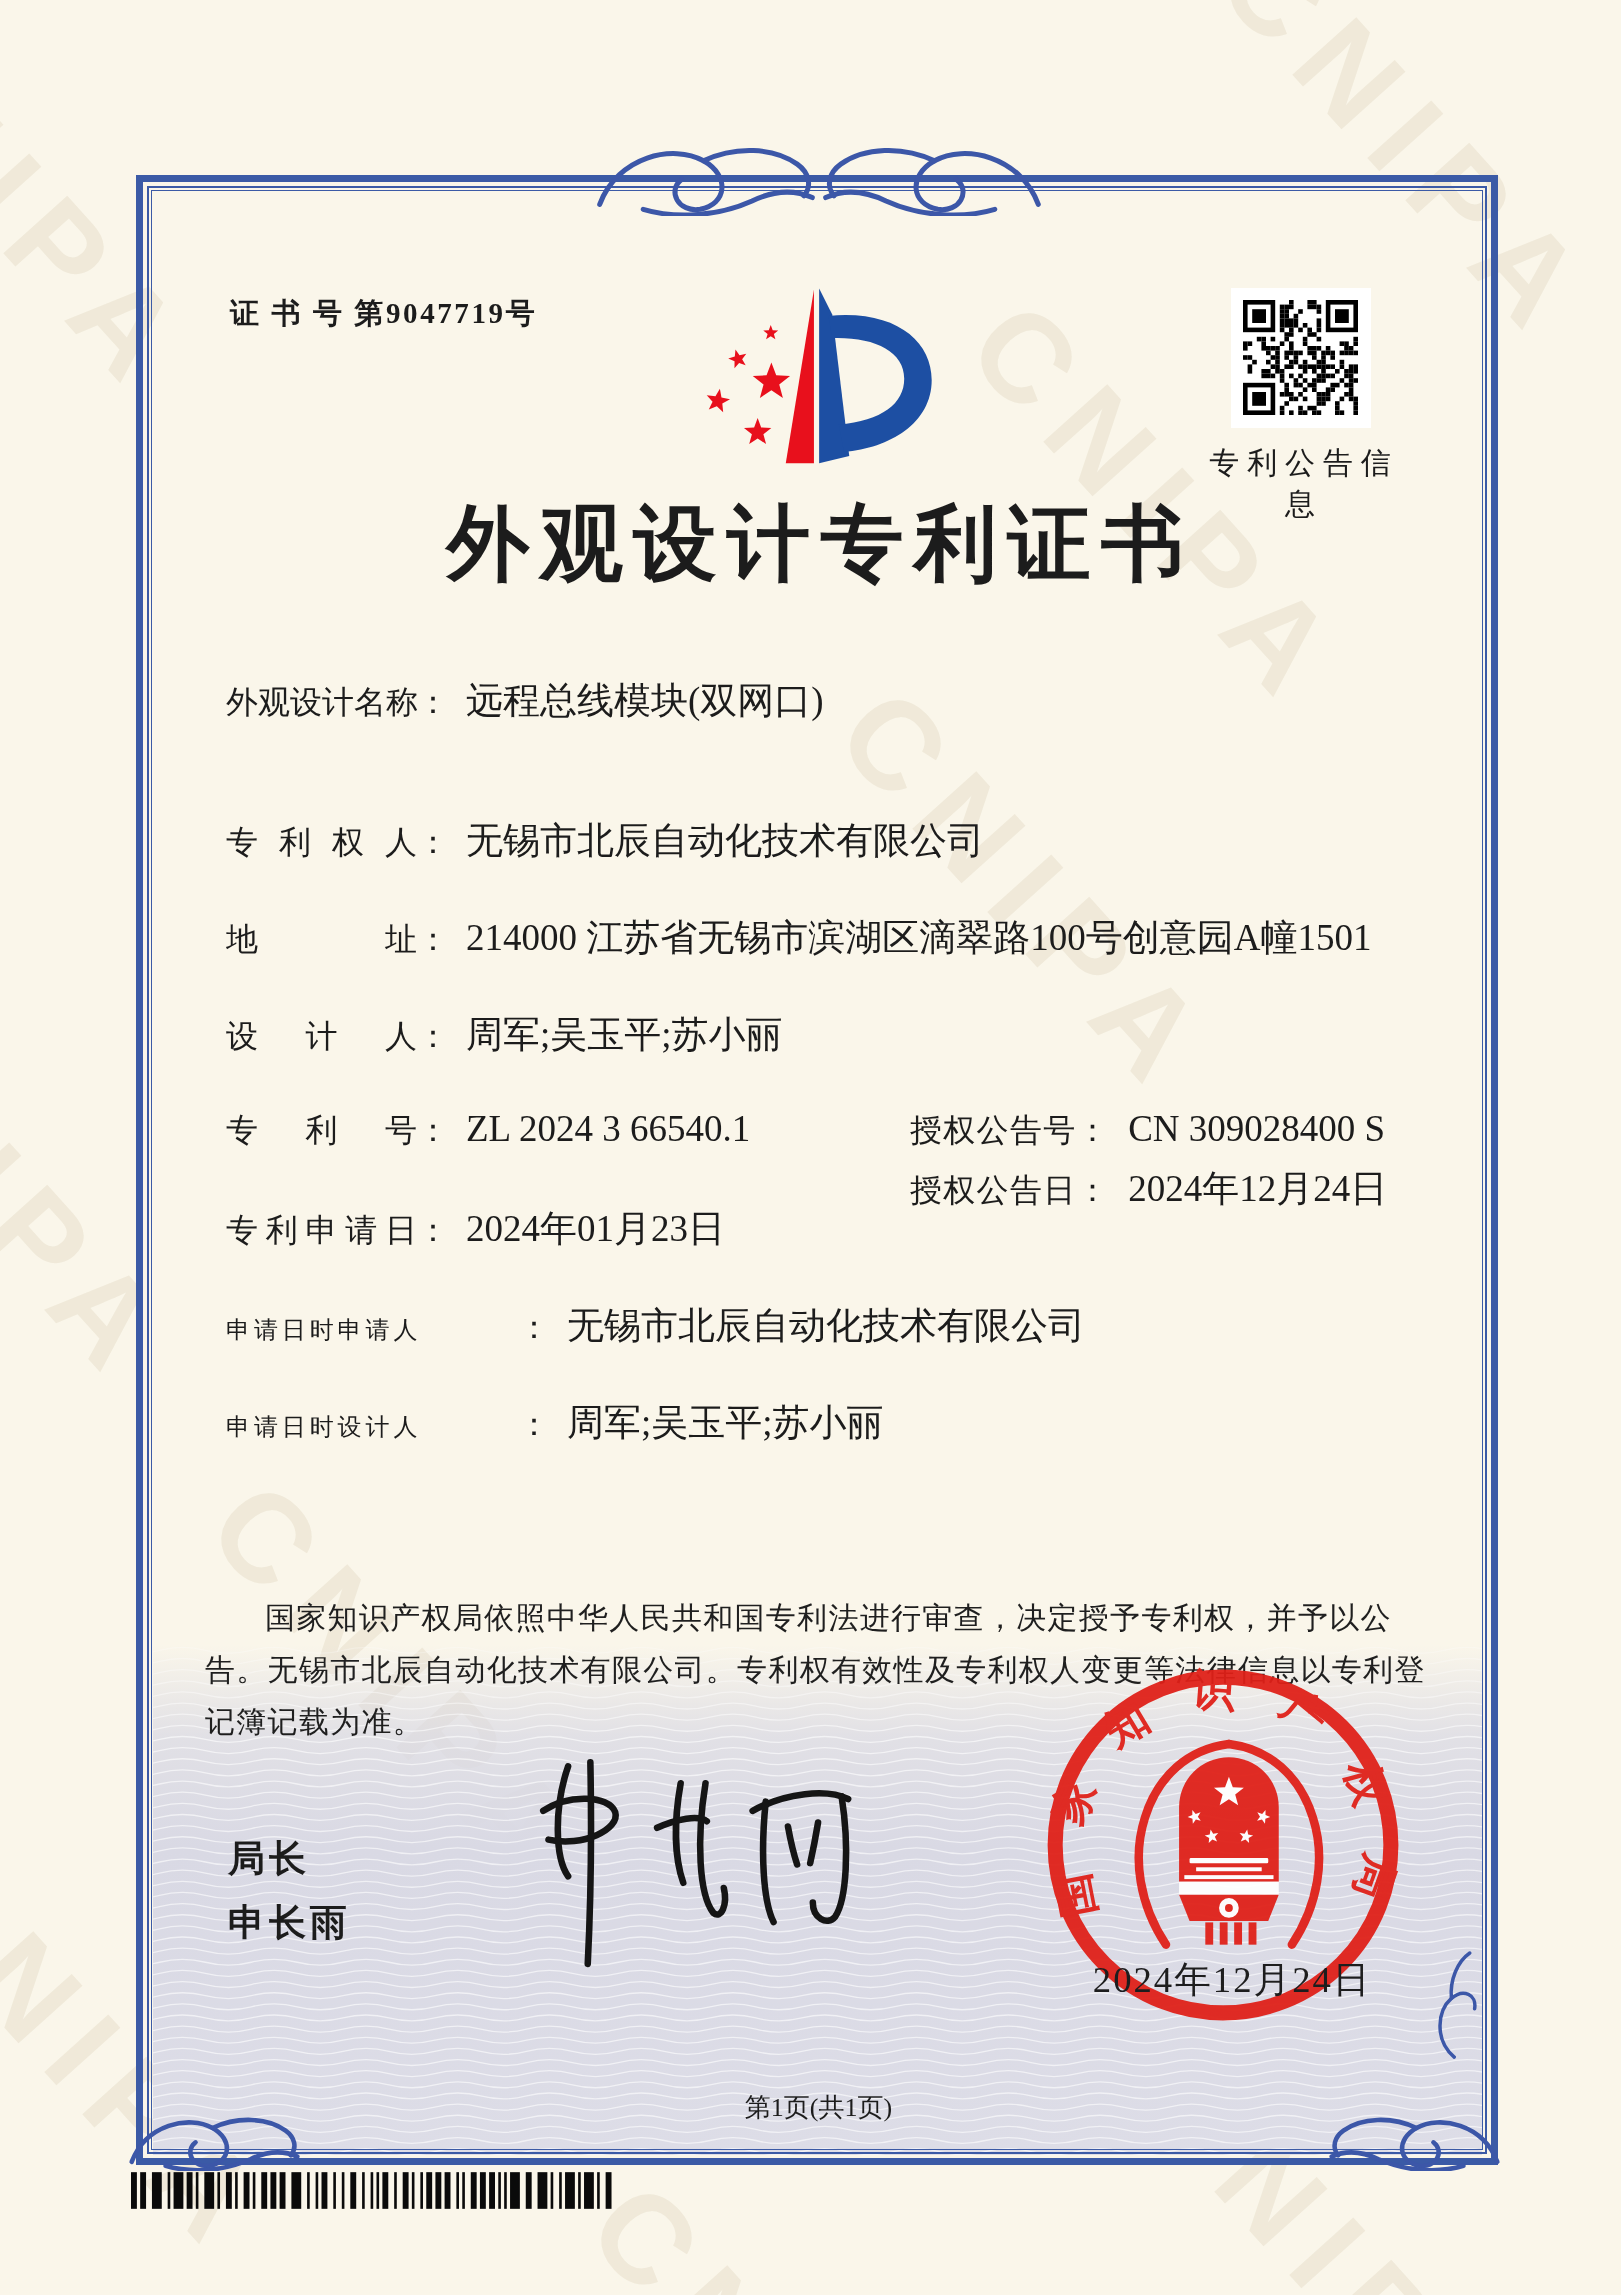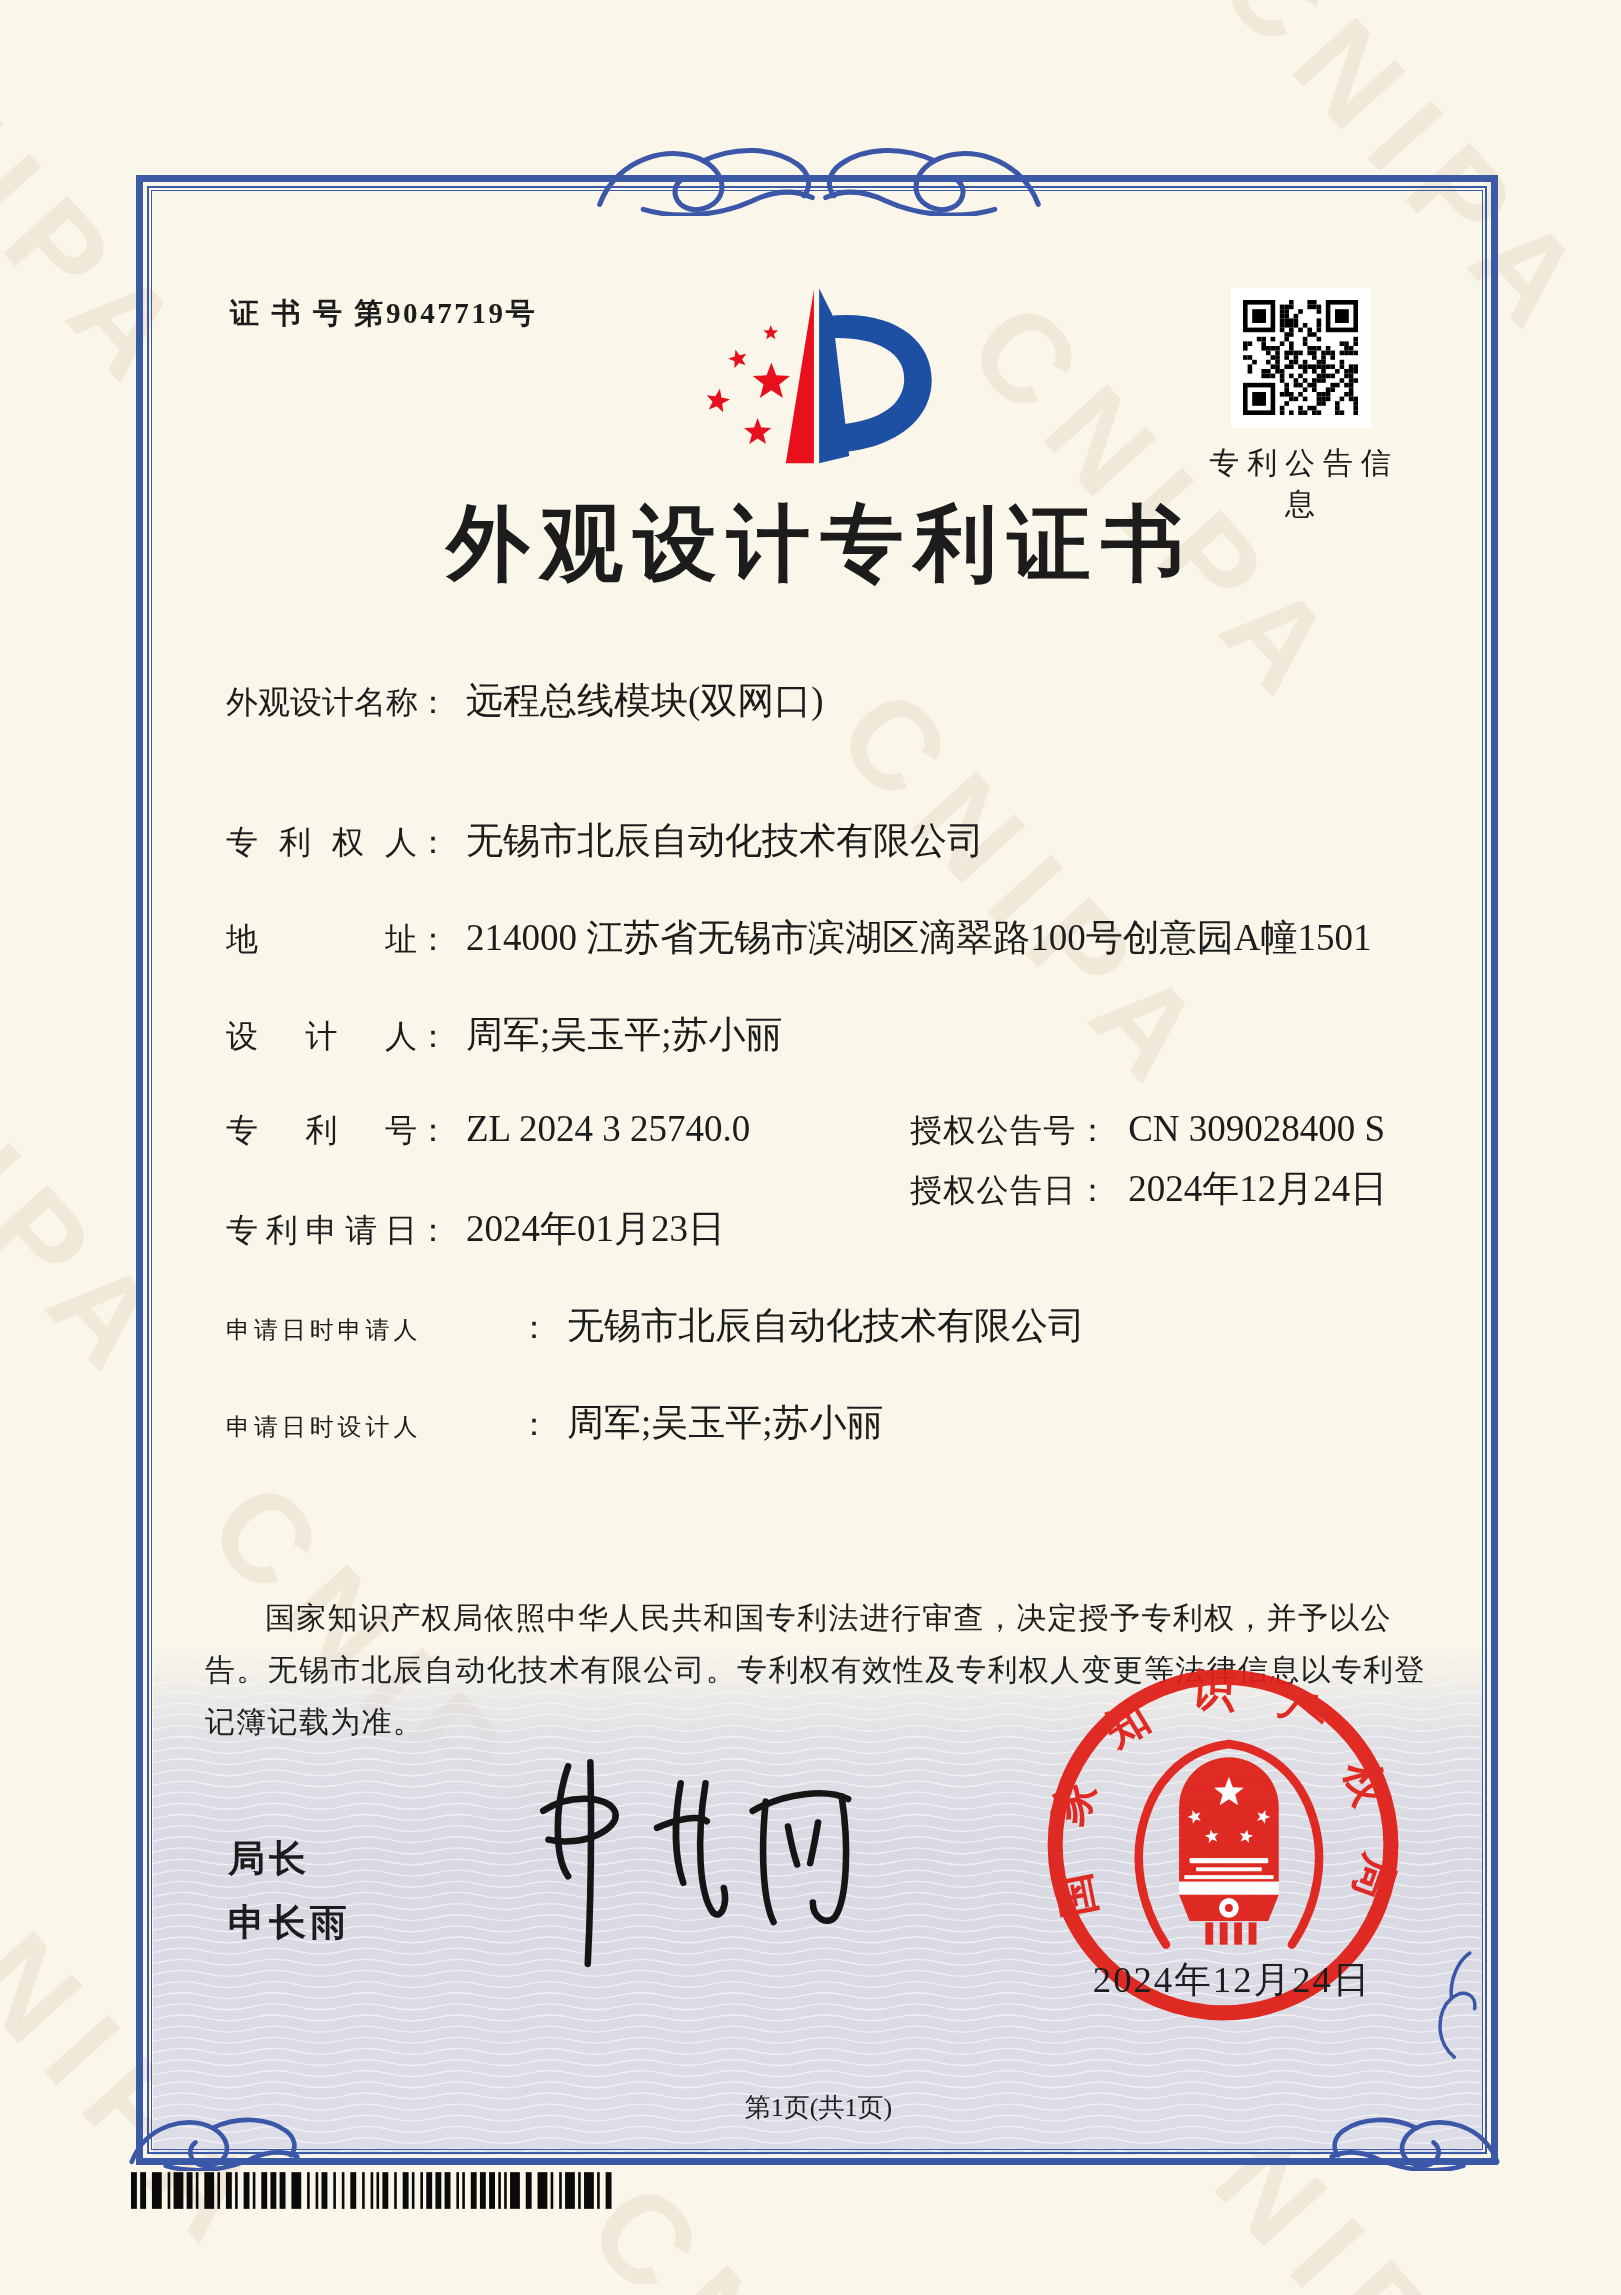"ZL 2024 3 25740.0" span.val { text: 25740.0 -> 66540.1 }
